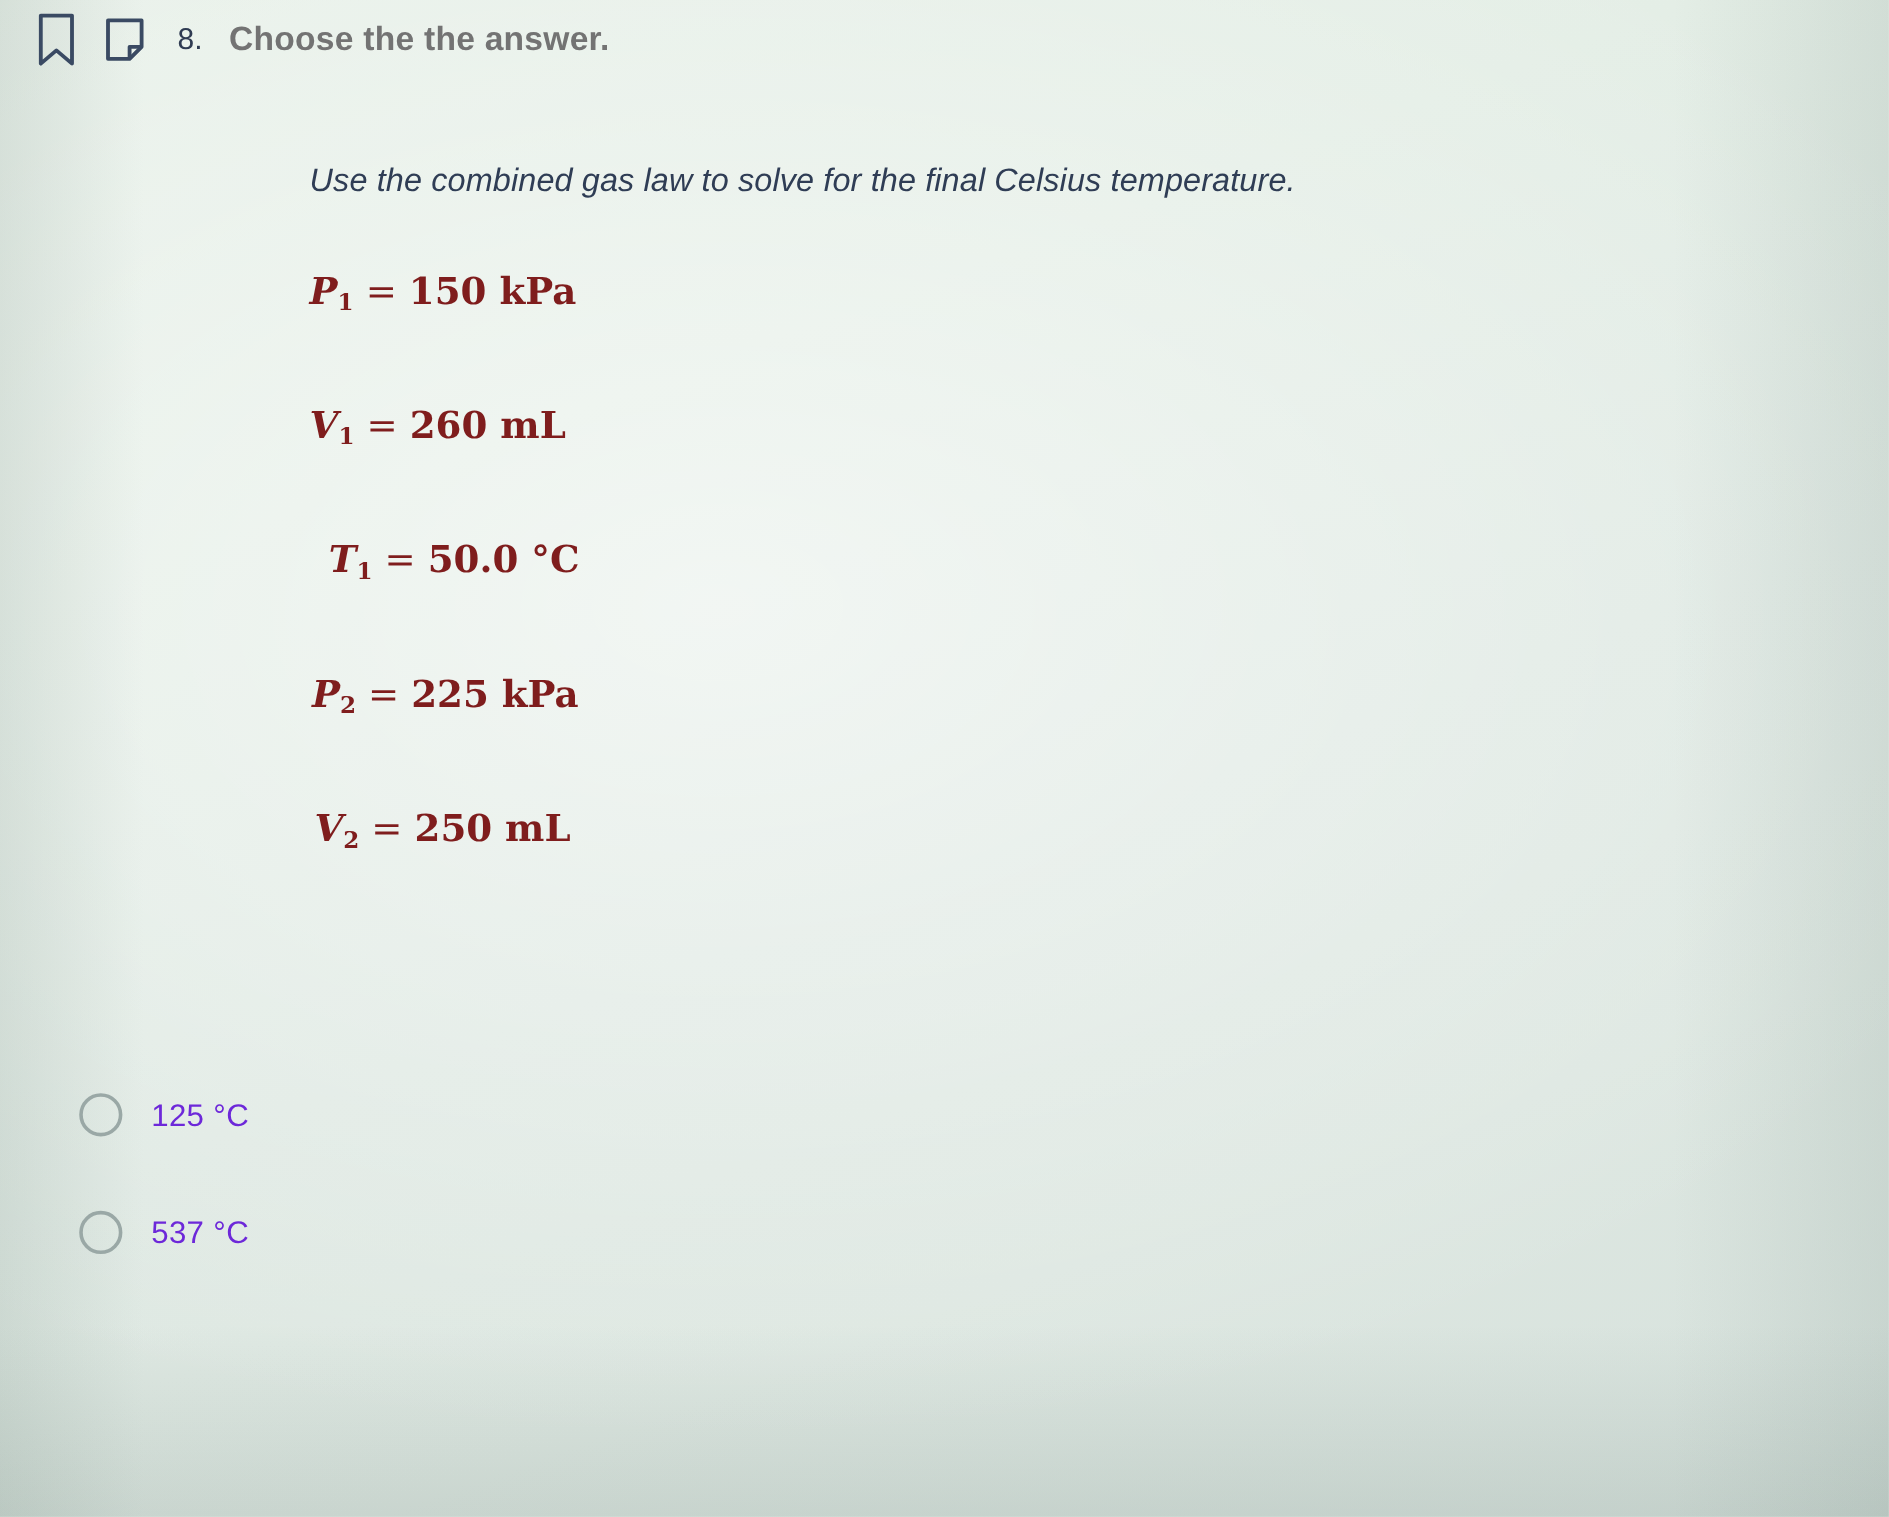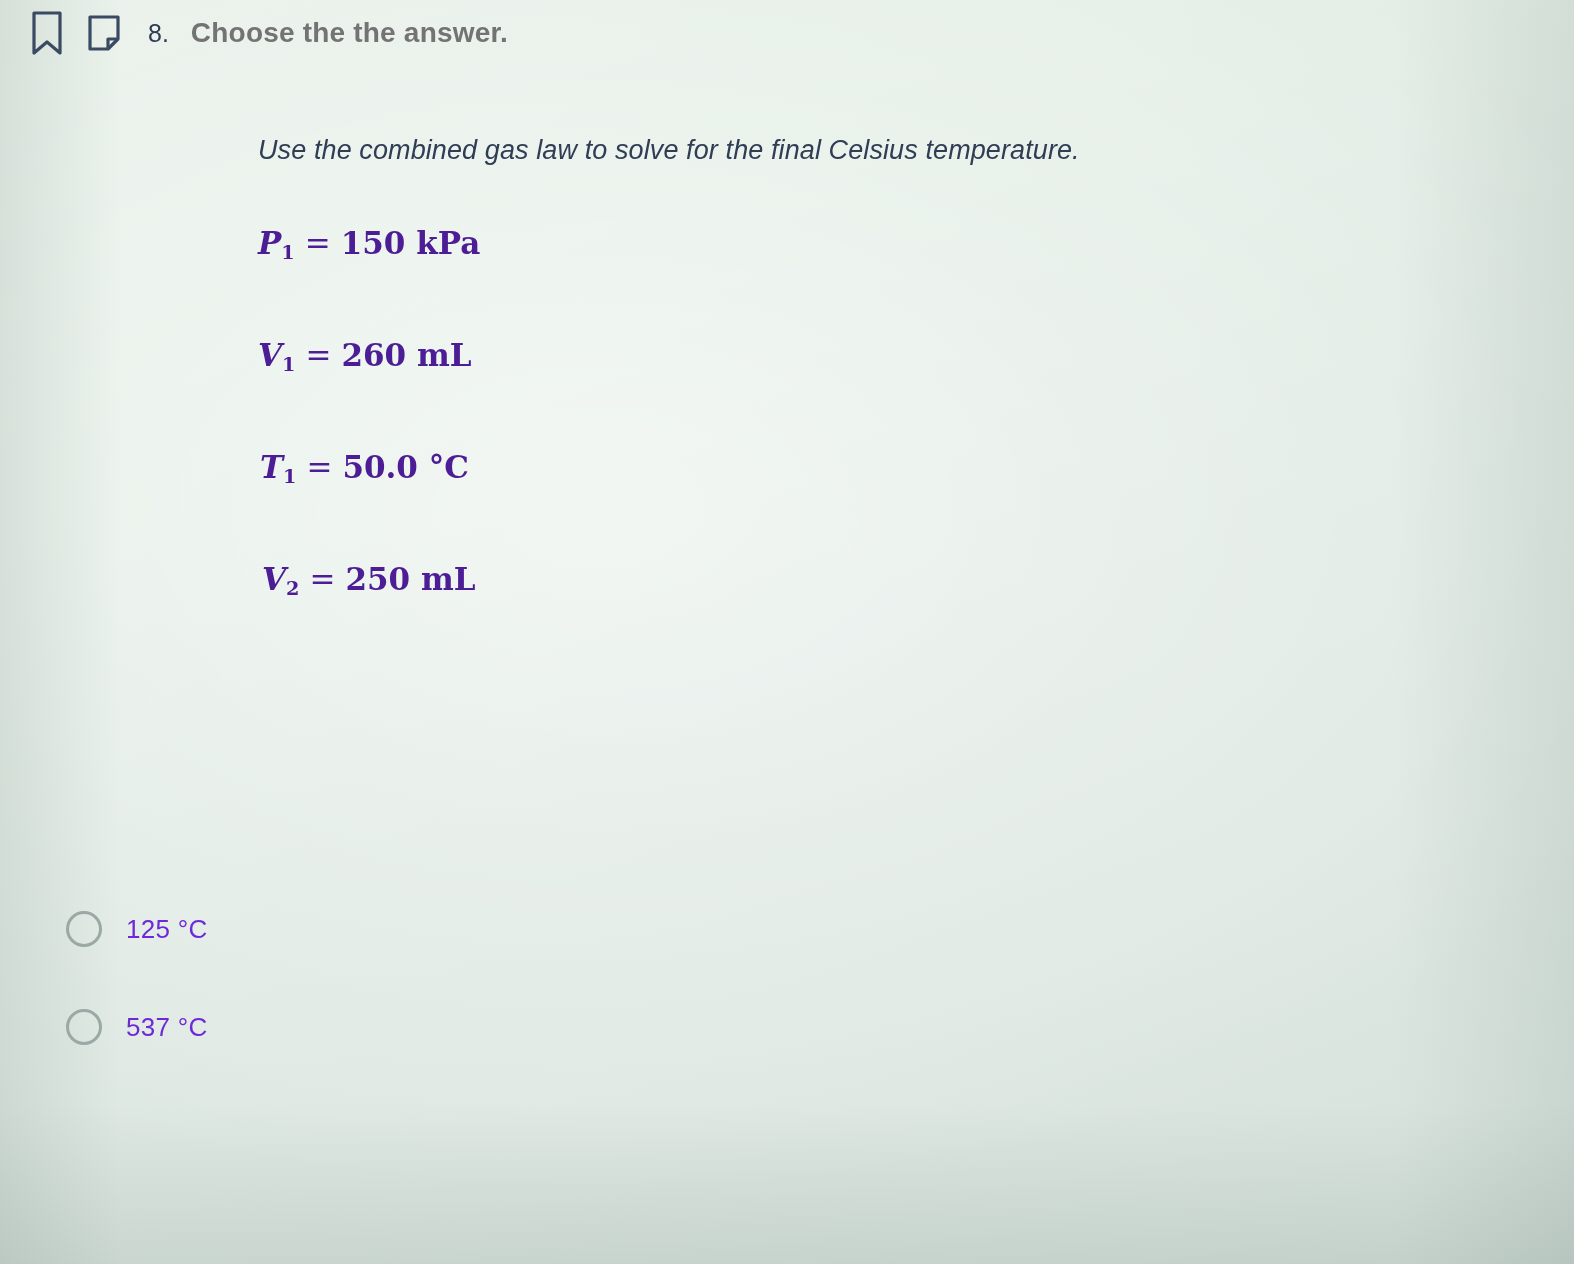"P1 = 150 kPa" .given-line { color: #4c1d95 -> #7f1d1d }
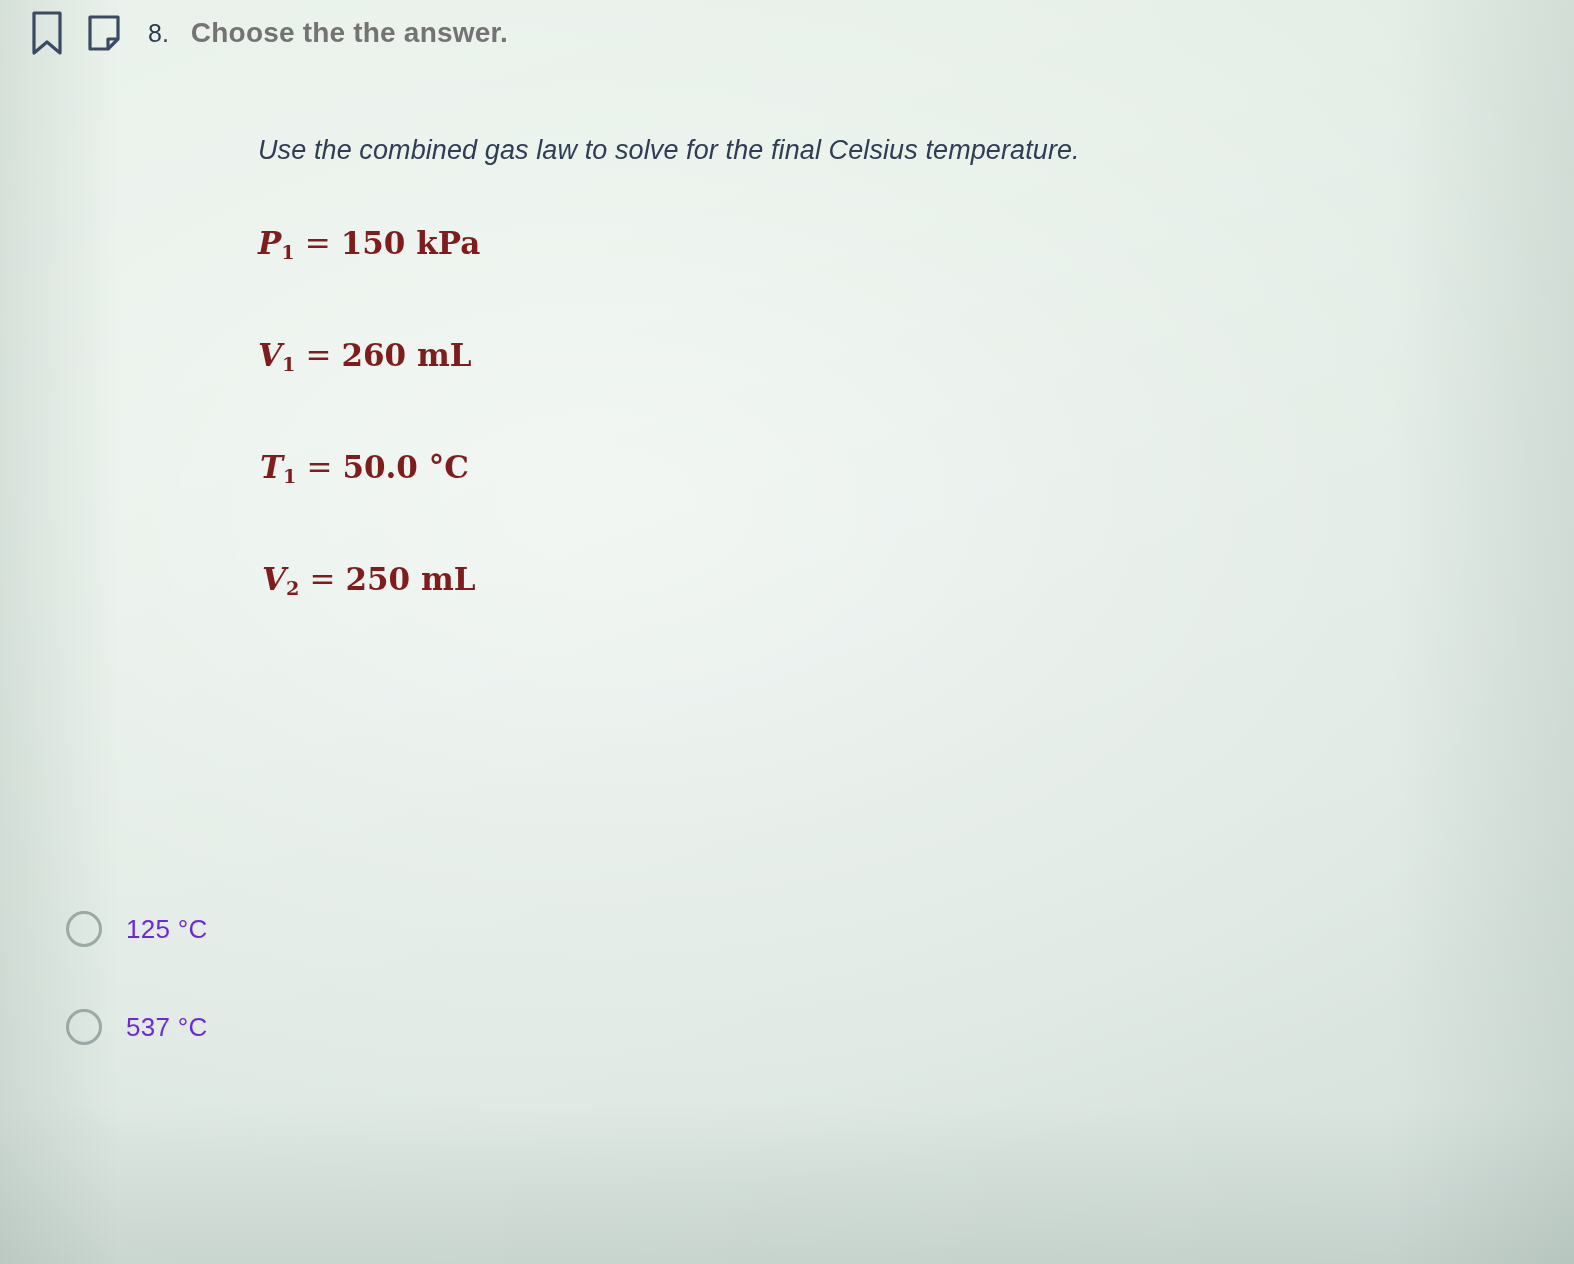"T1 = 50.0 °C" .gl-2 { margin-left: 2px -> 16px }
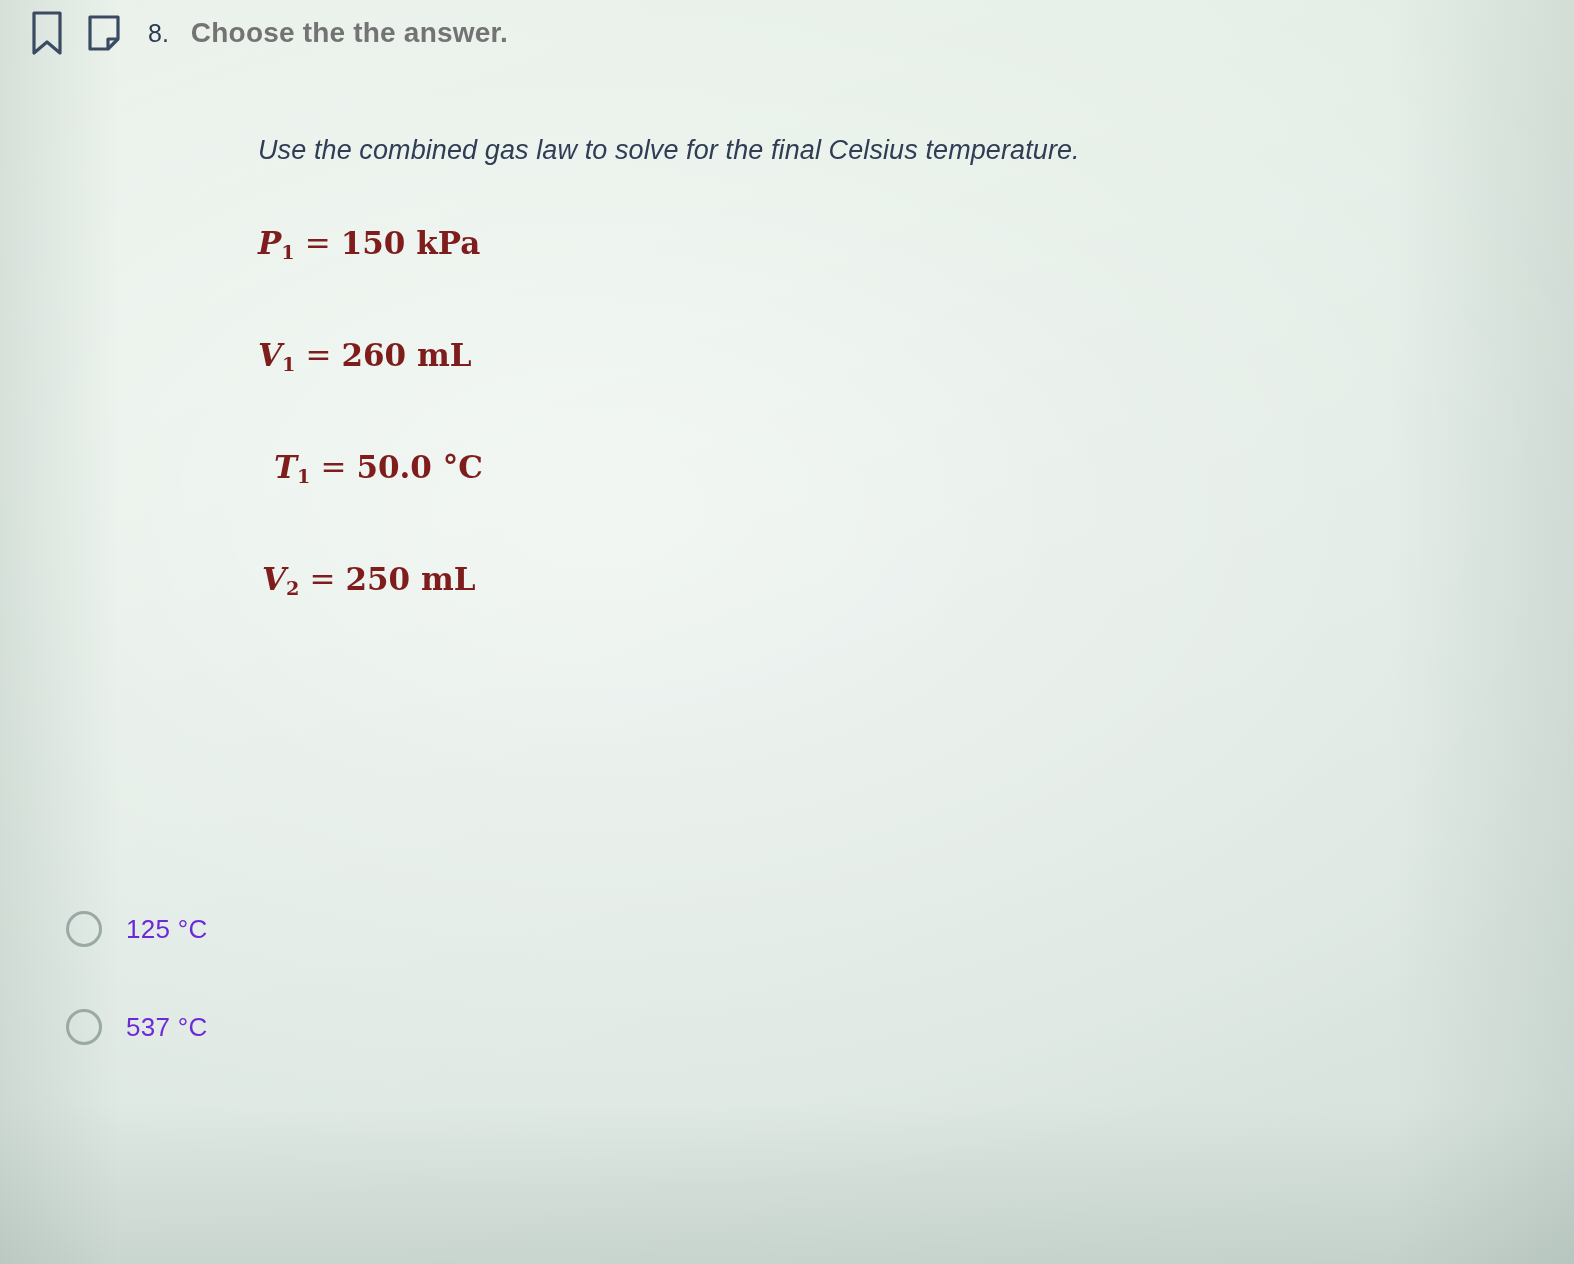"P2 = 225 kPa" div.given-line { html: none -> <div> <span>P</span><sub>2</sub><span>=</span><span>225 kPa</span> </div> }
